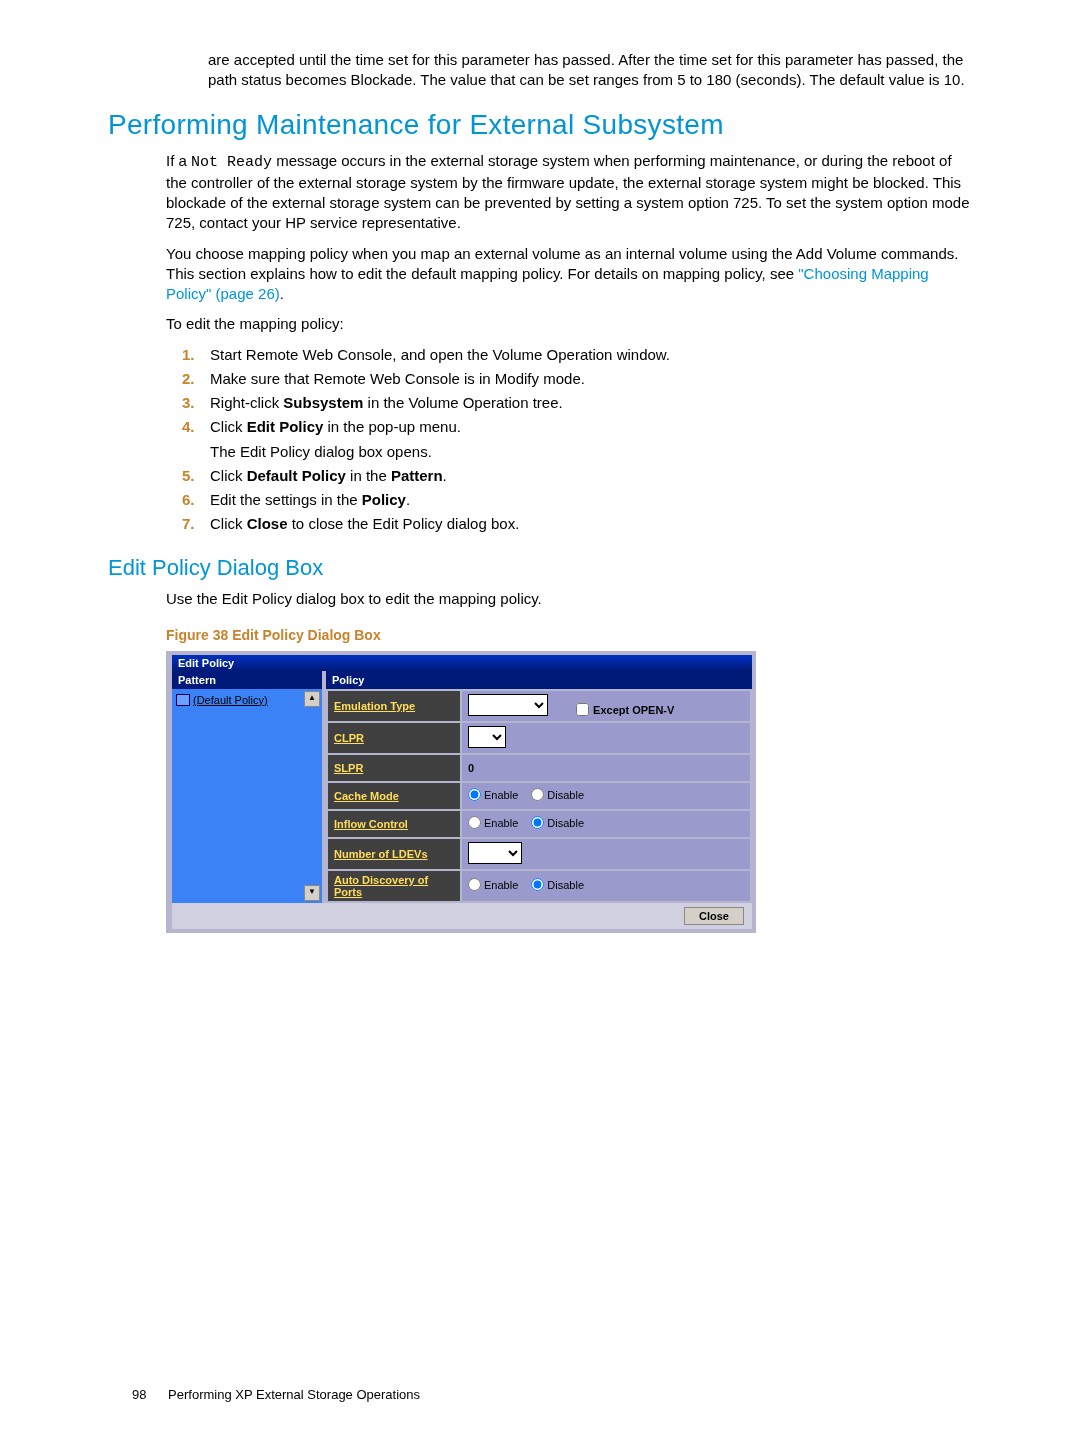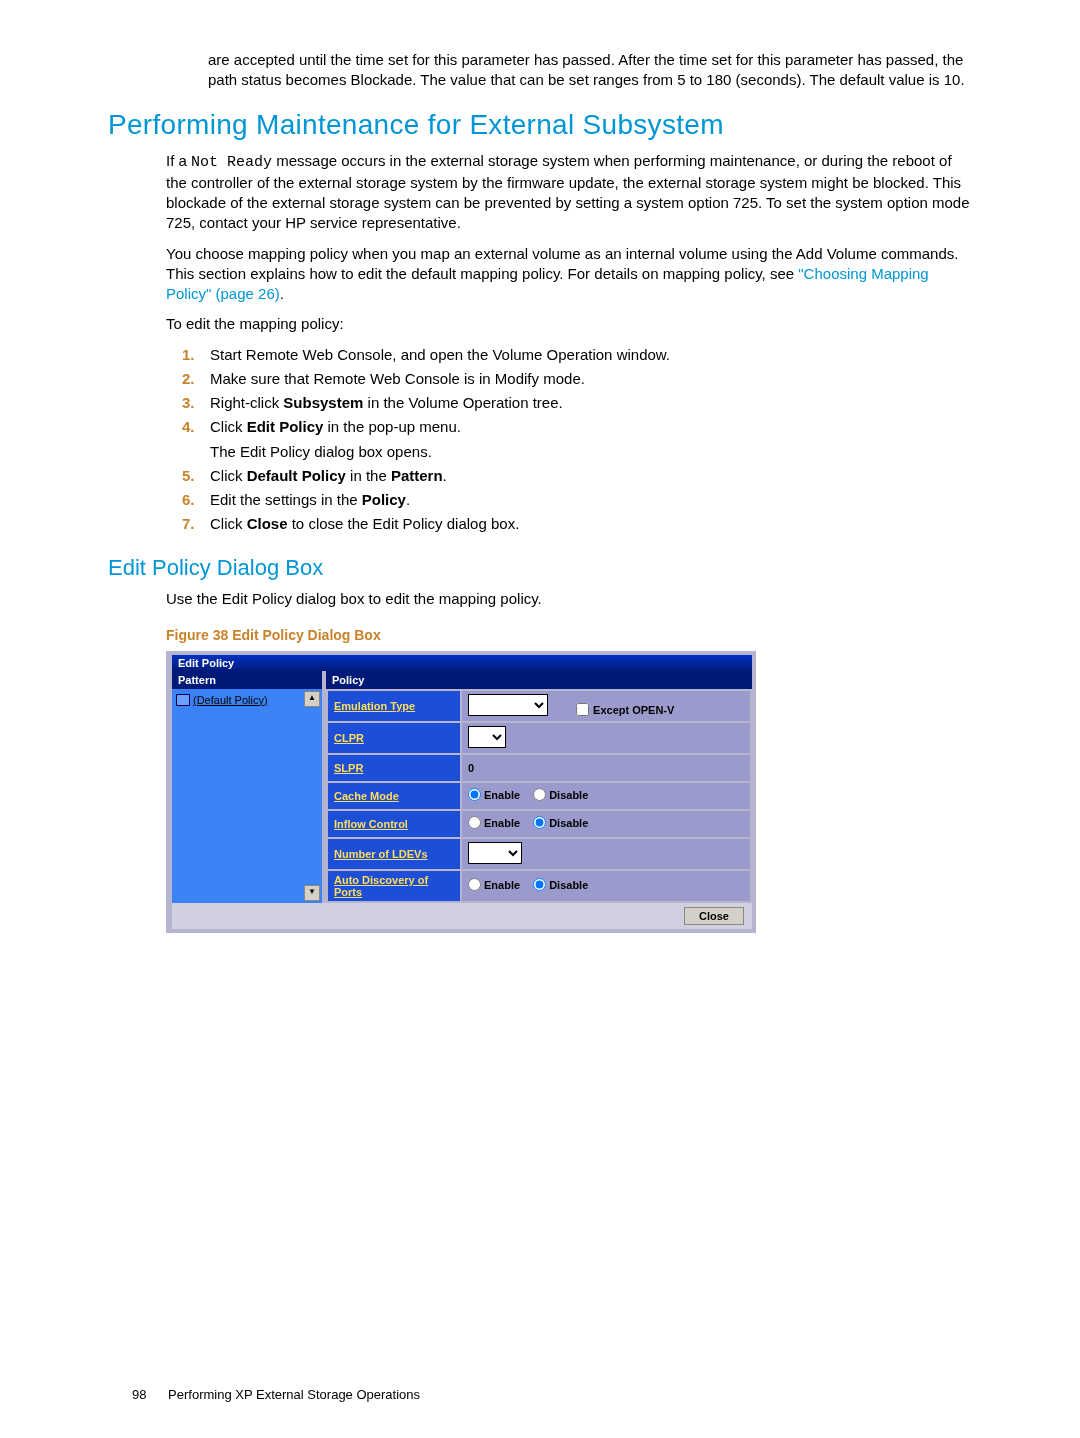"Emulation Type" .policy-table td.lbl { background: #1d4ed8 -> #404040 }
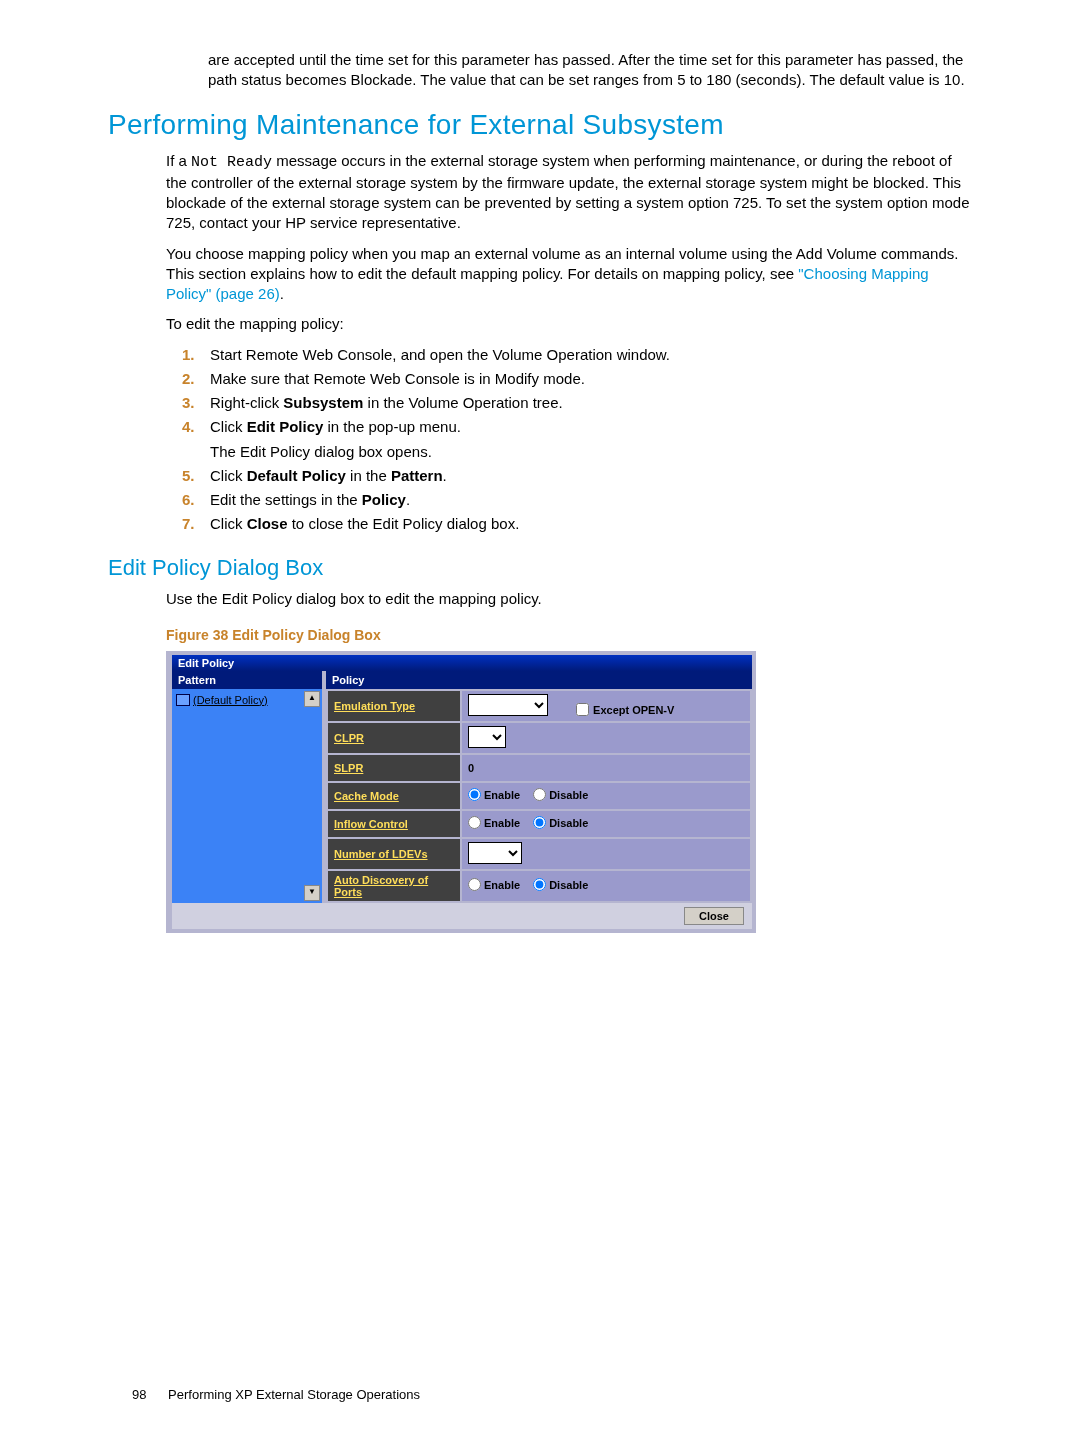"Enable" .radio-wrap label { font-weight: bold -> normal }
